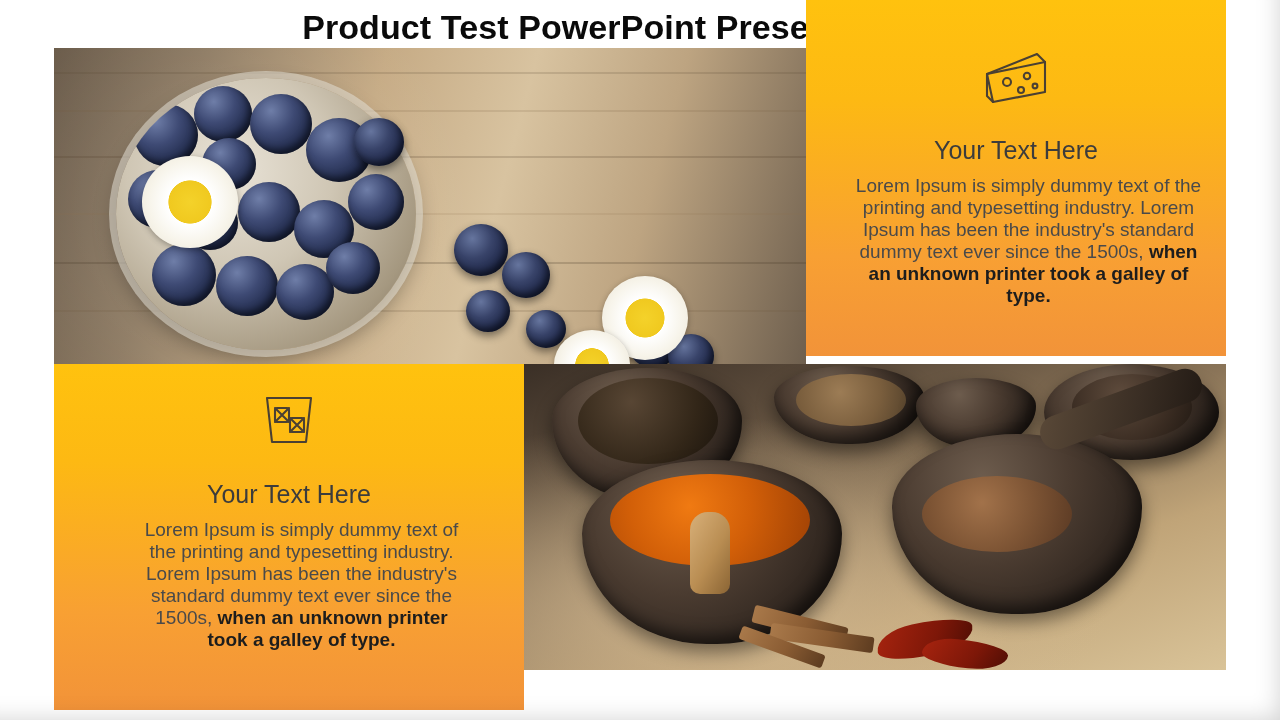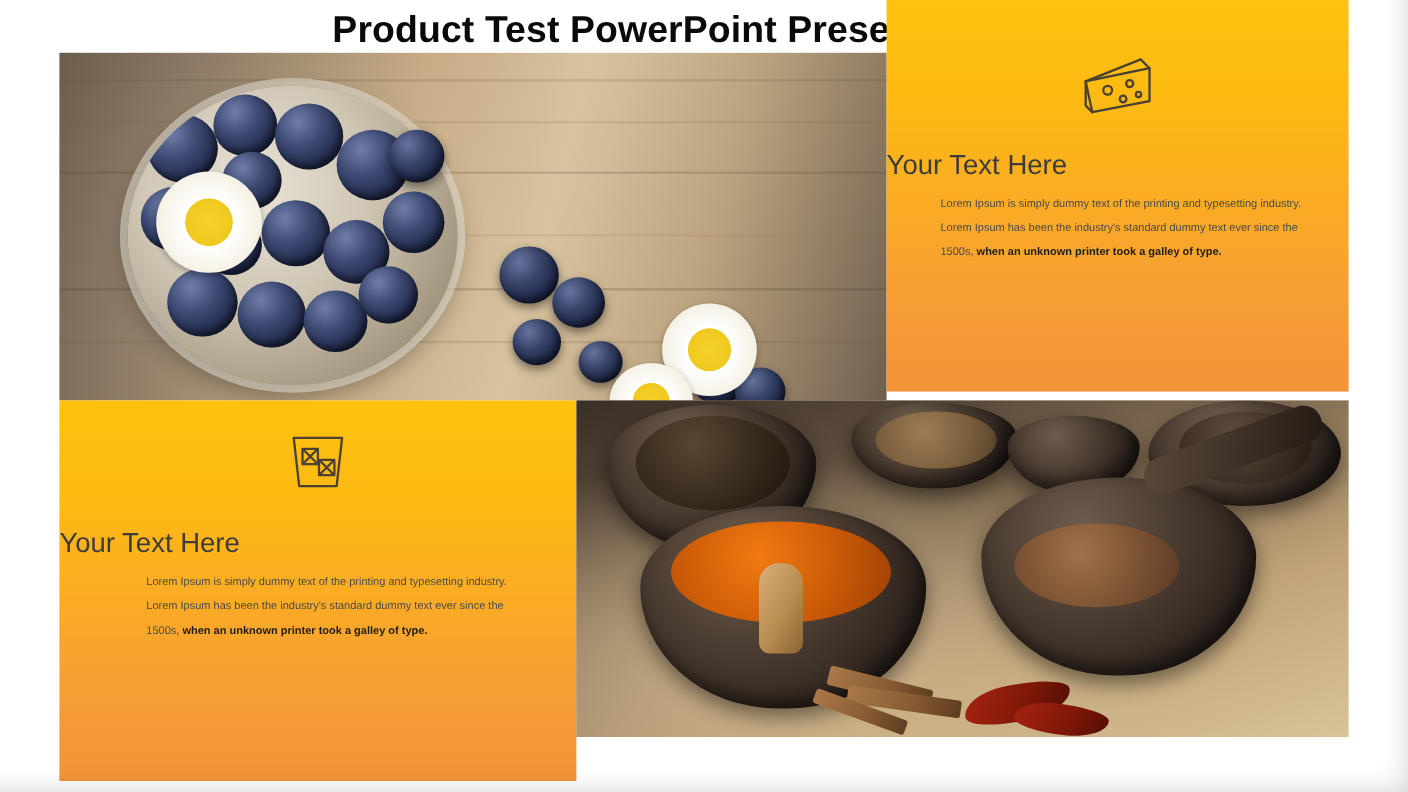"Your Text Here" .txt-block { text-align: left -> center }
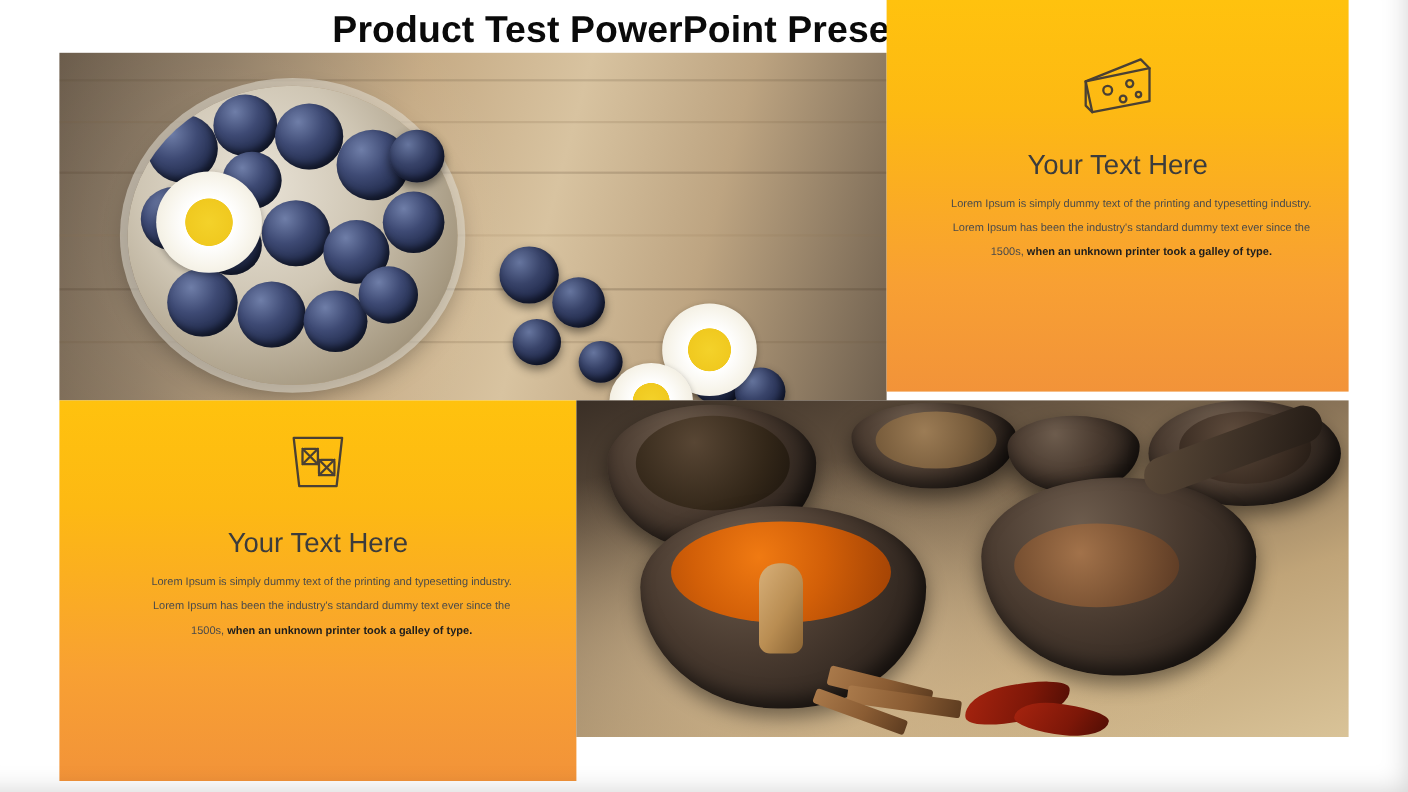"Lorem Ipsum is simply dummy" .txt-body { font-size: 10px -> 19px }
